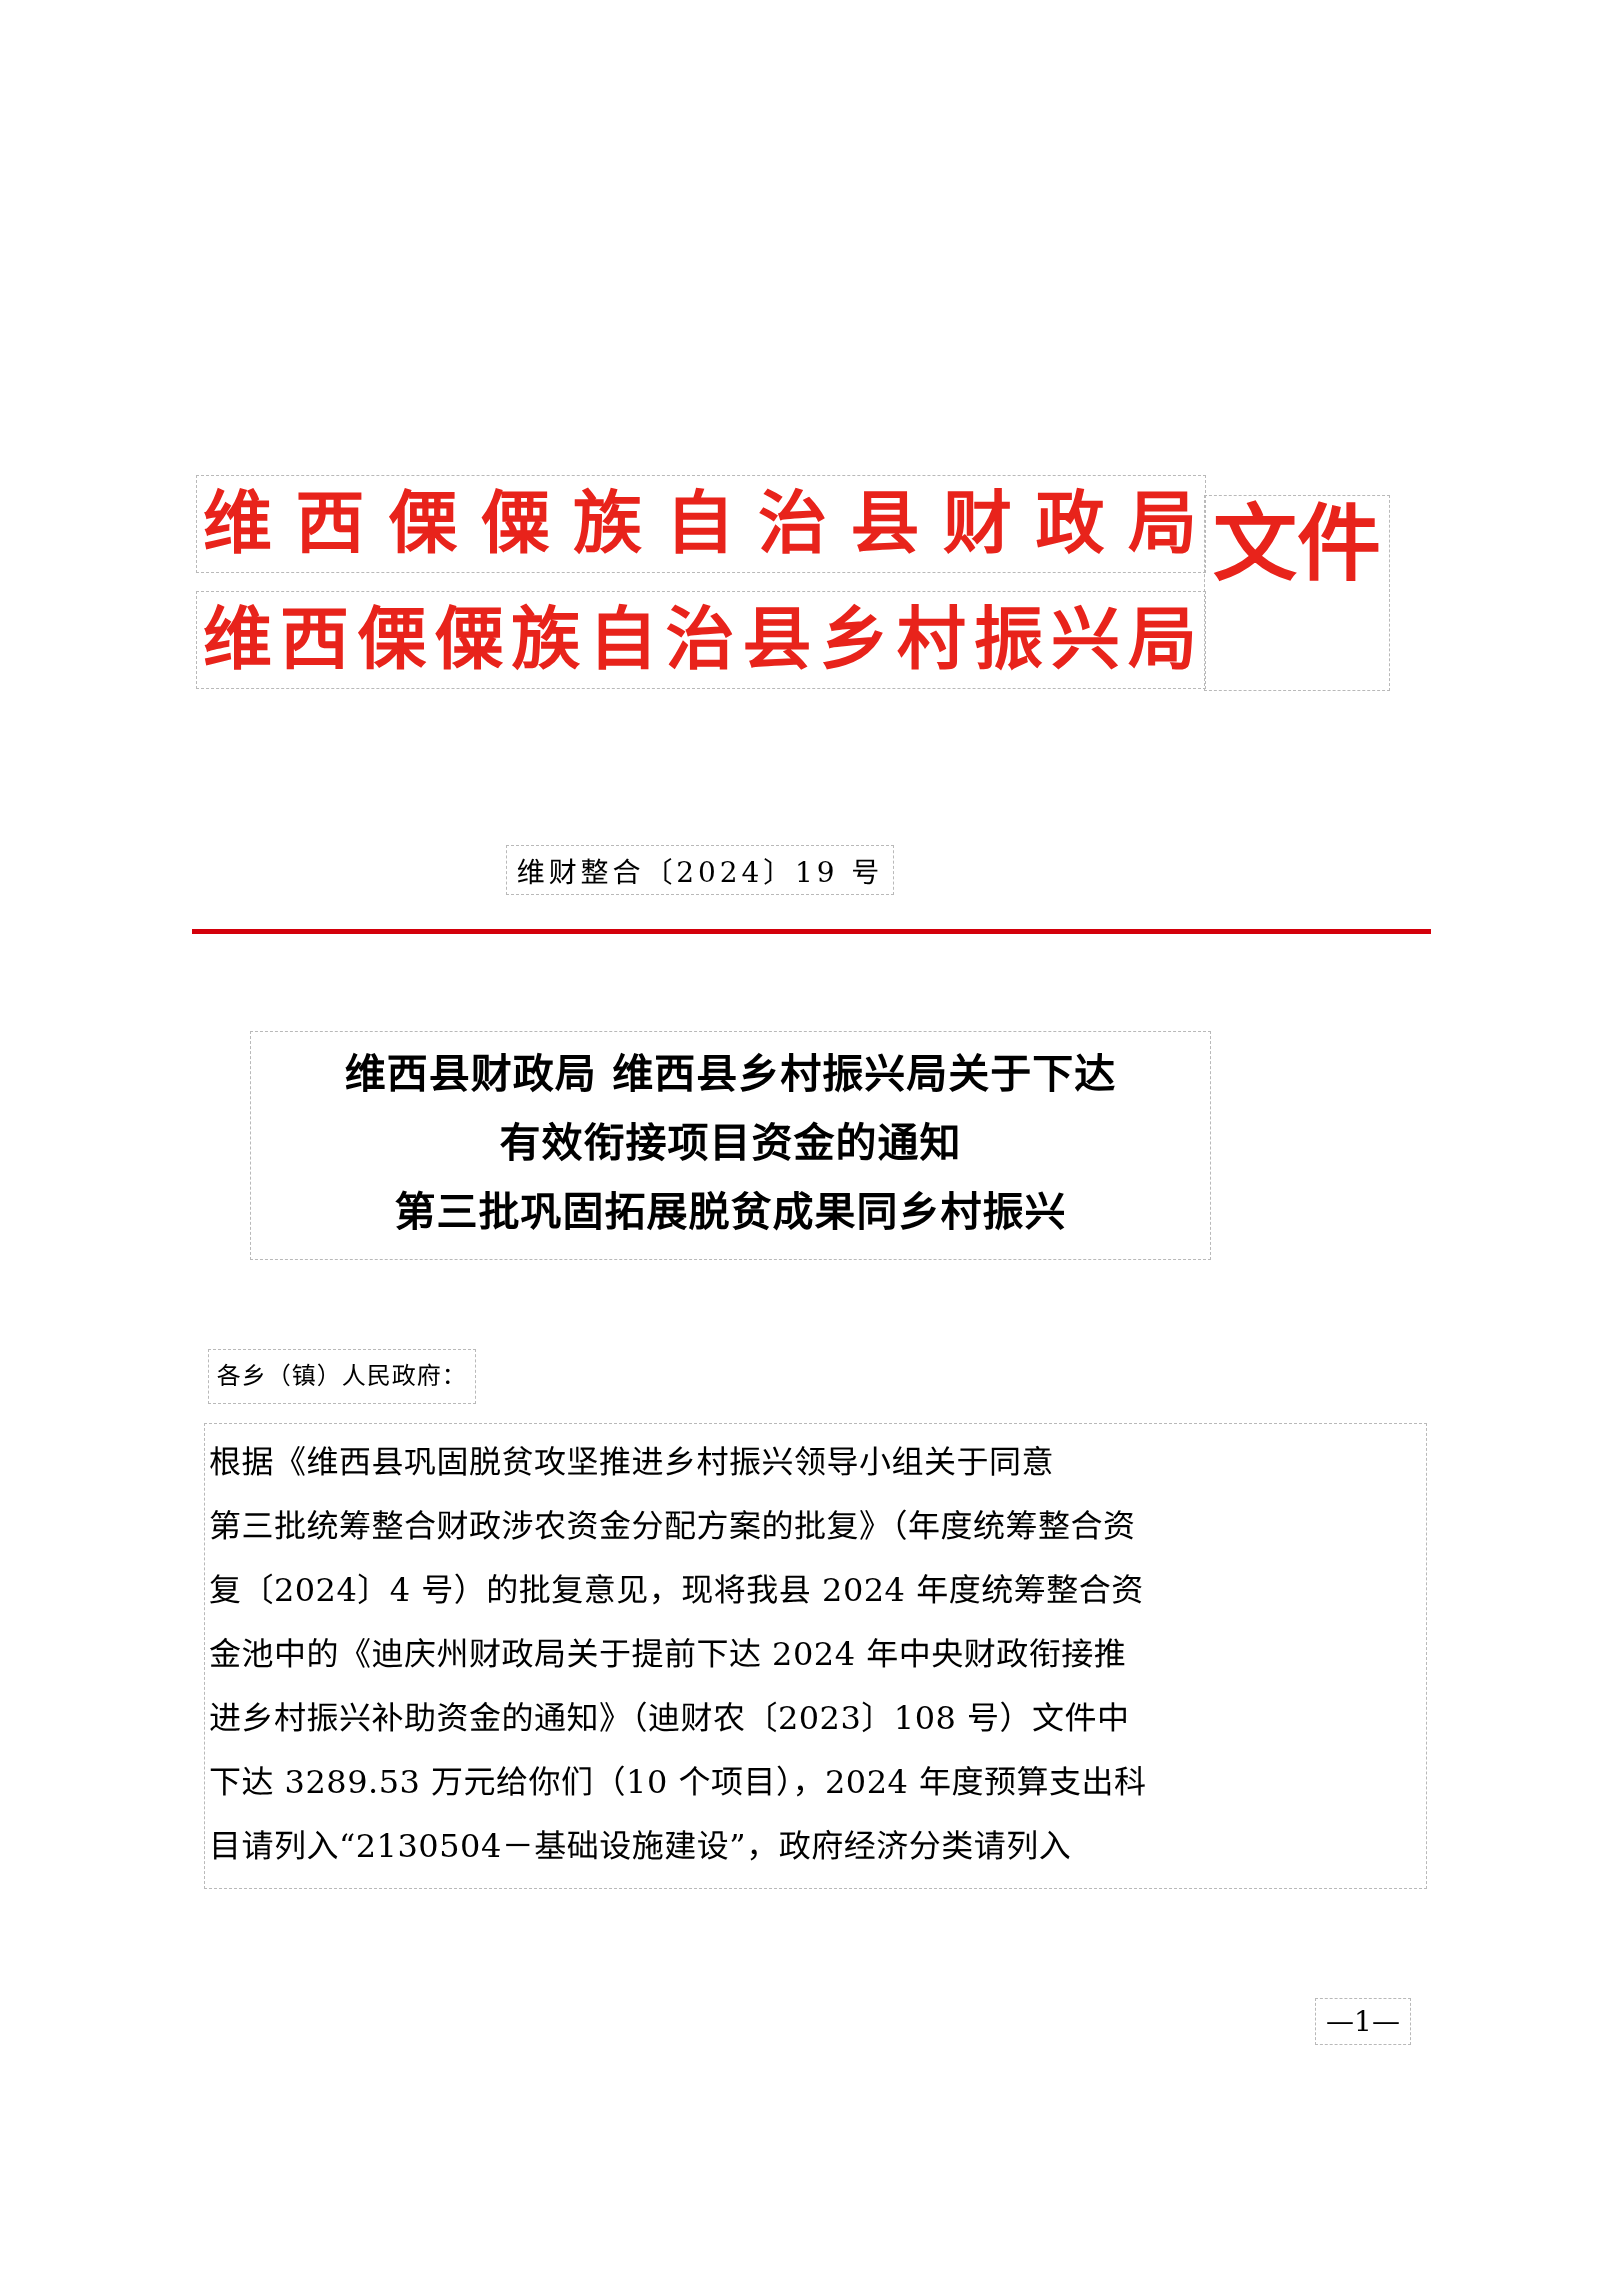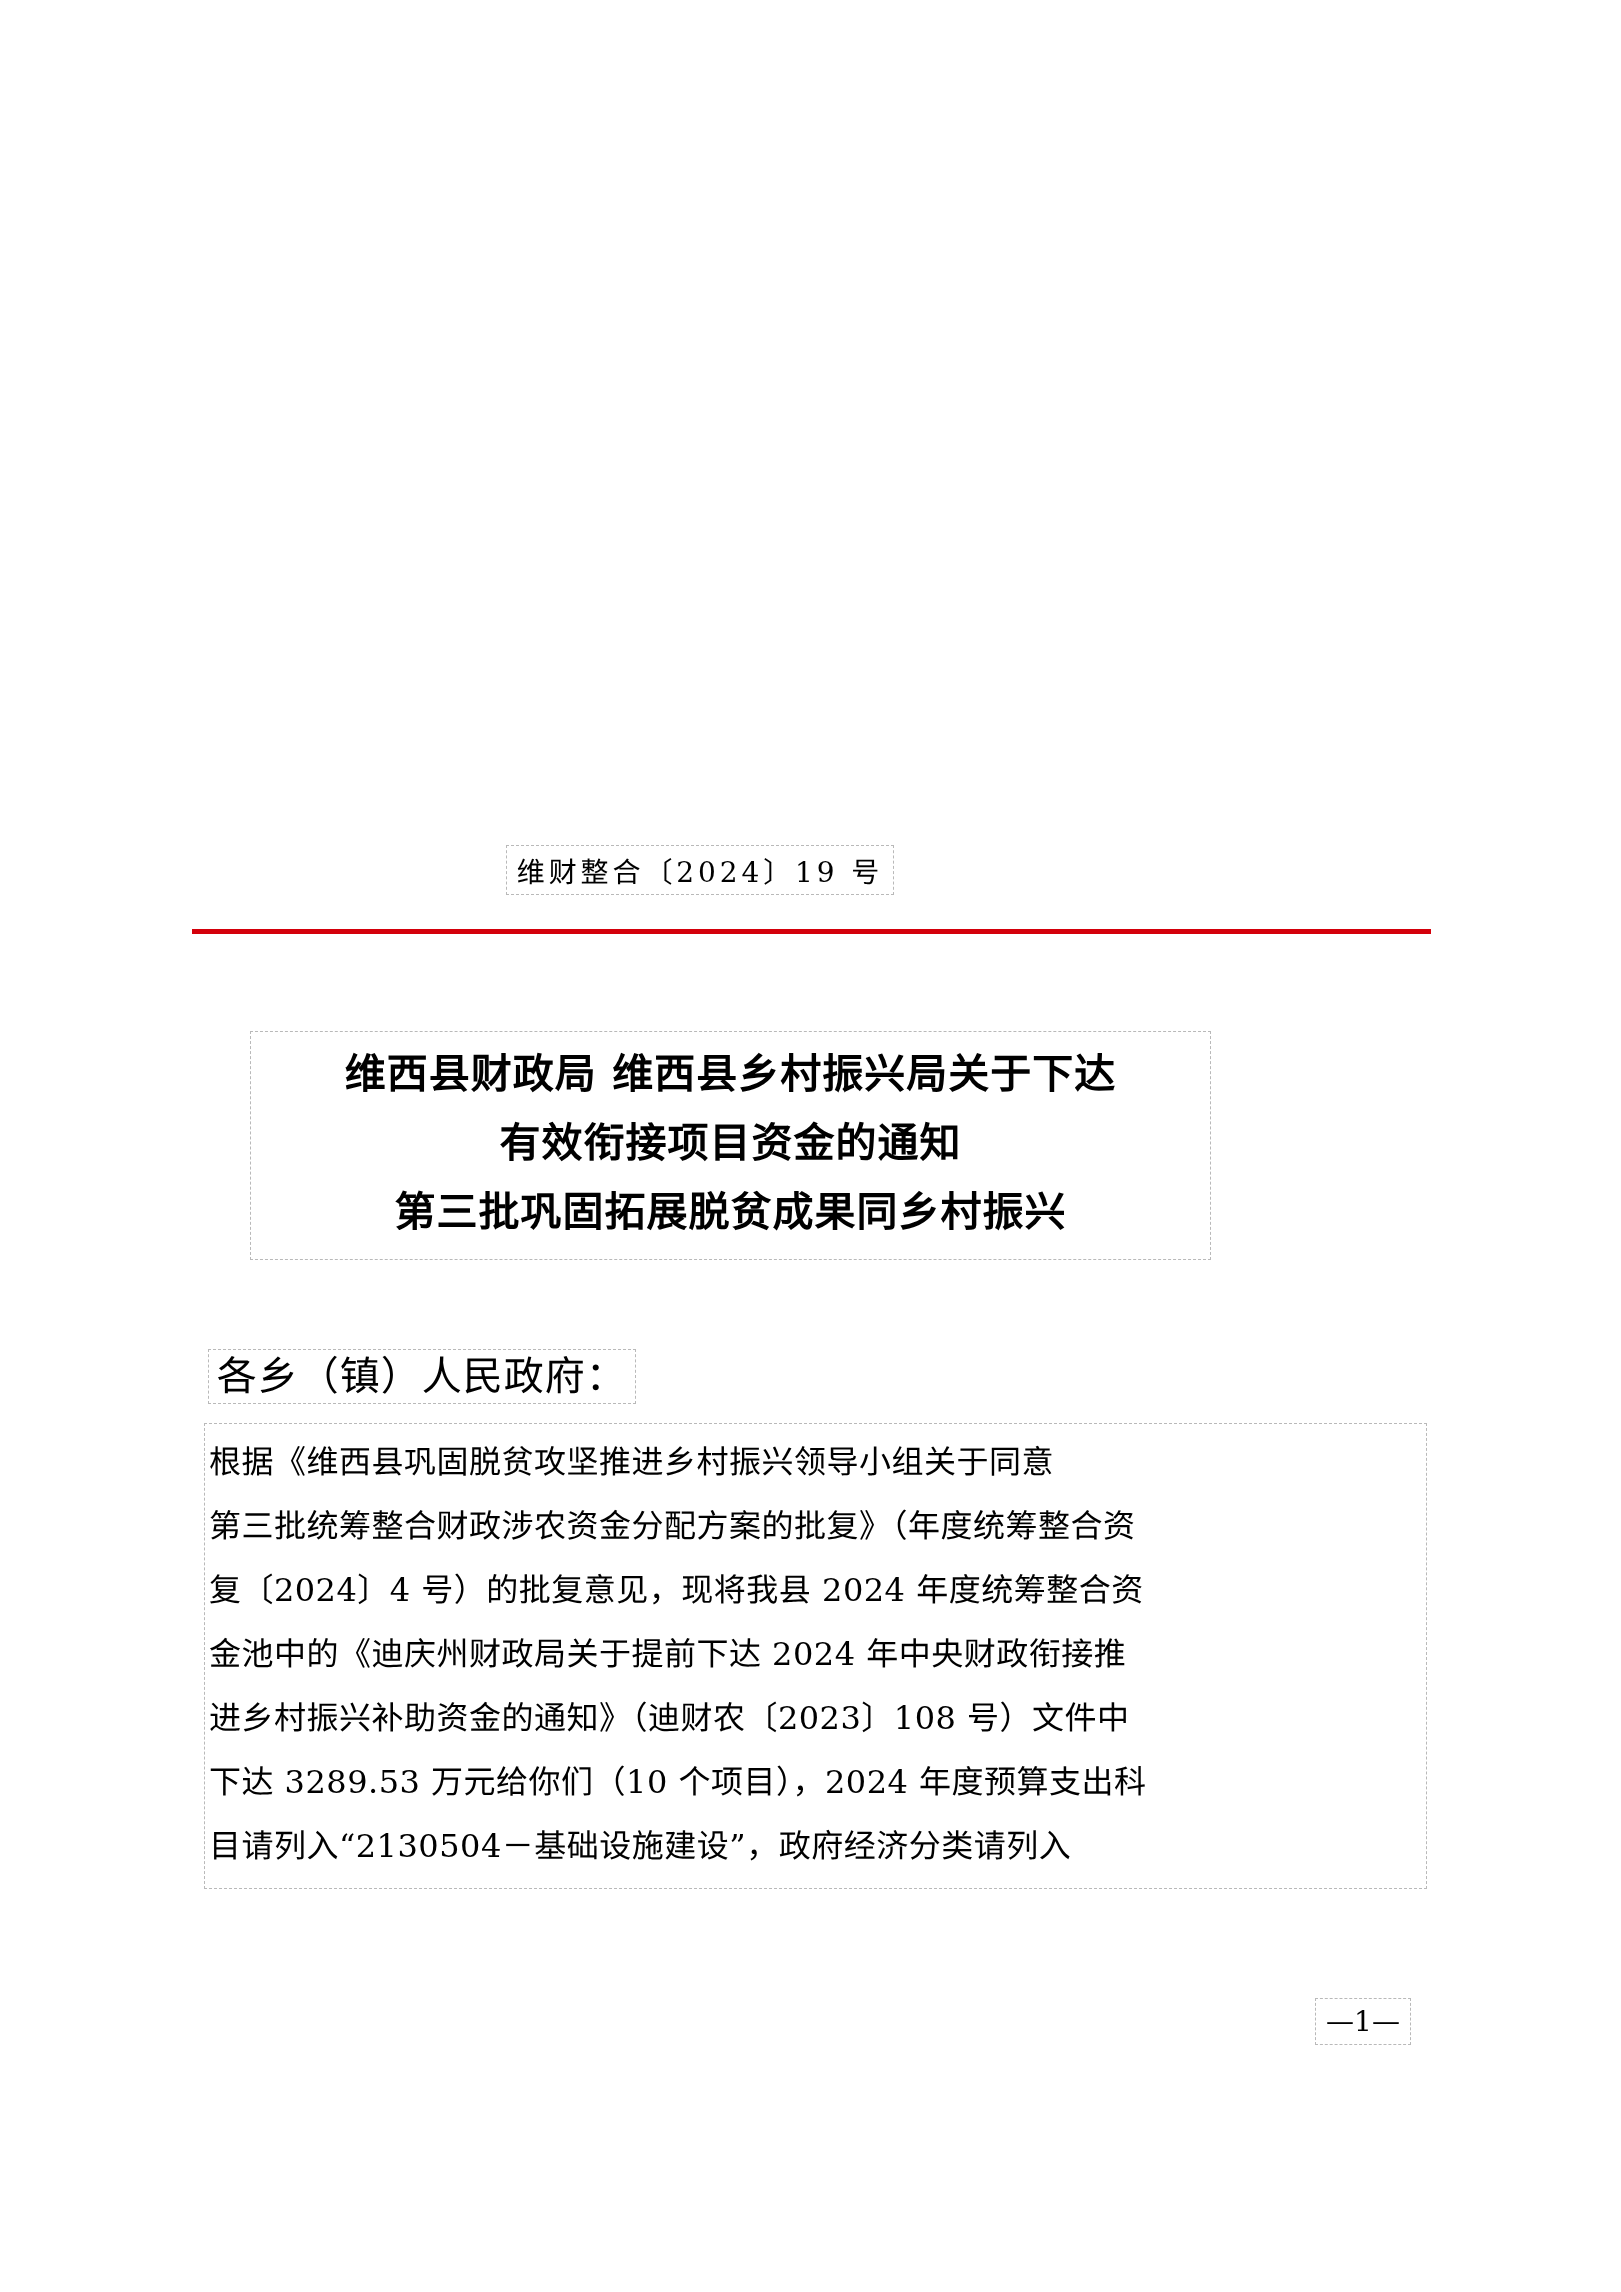"维西傈僳族自治县财政局" div.letterhead { html: none -> <div> <div> <div>维西傈僳族自治县财政局</div> <div>维西傈僳族自治县乡村振兴局</div> </div> <div>文件</div> </div> }
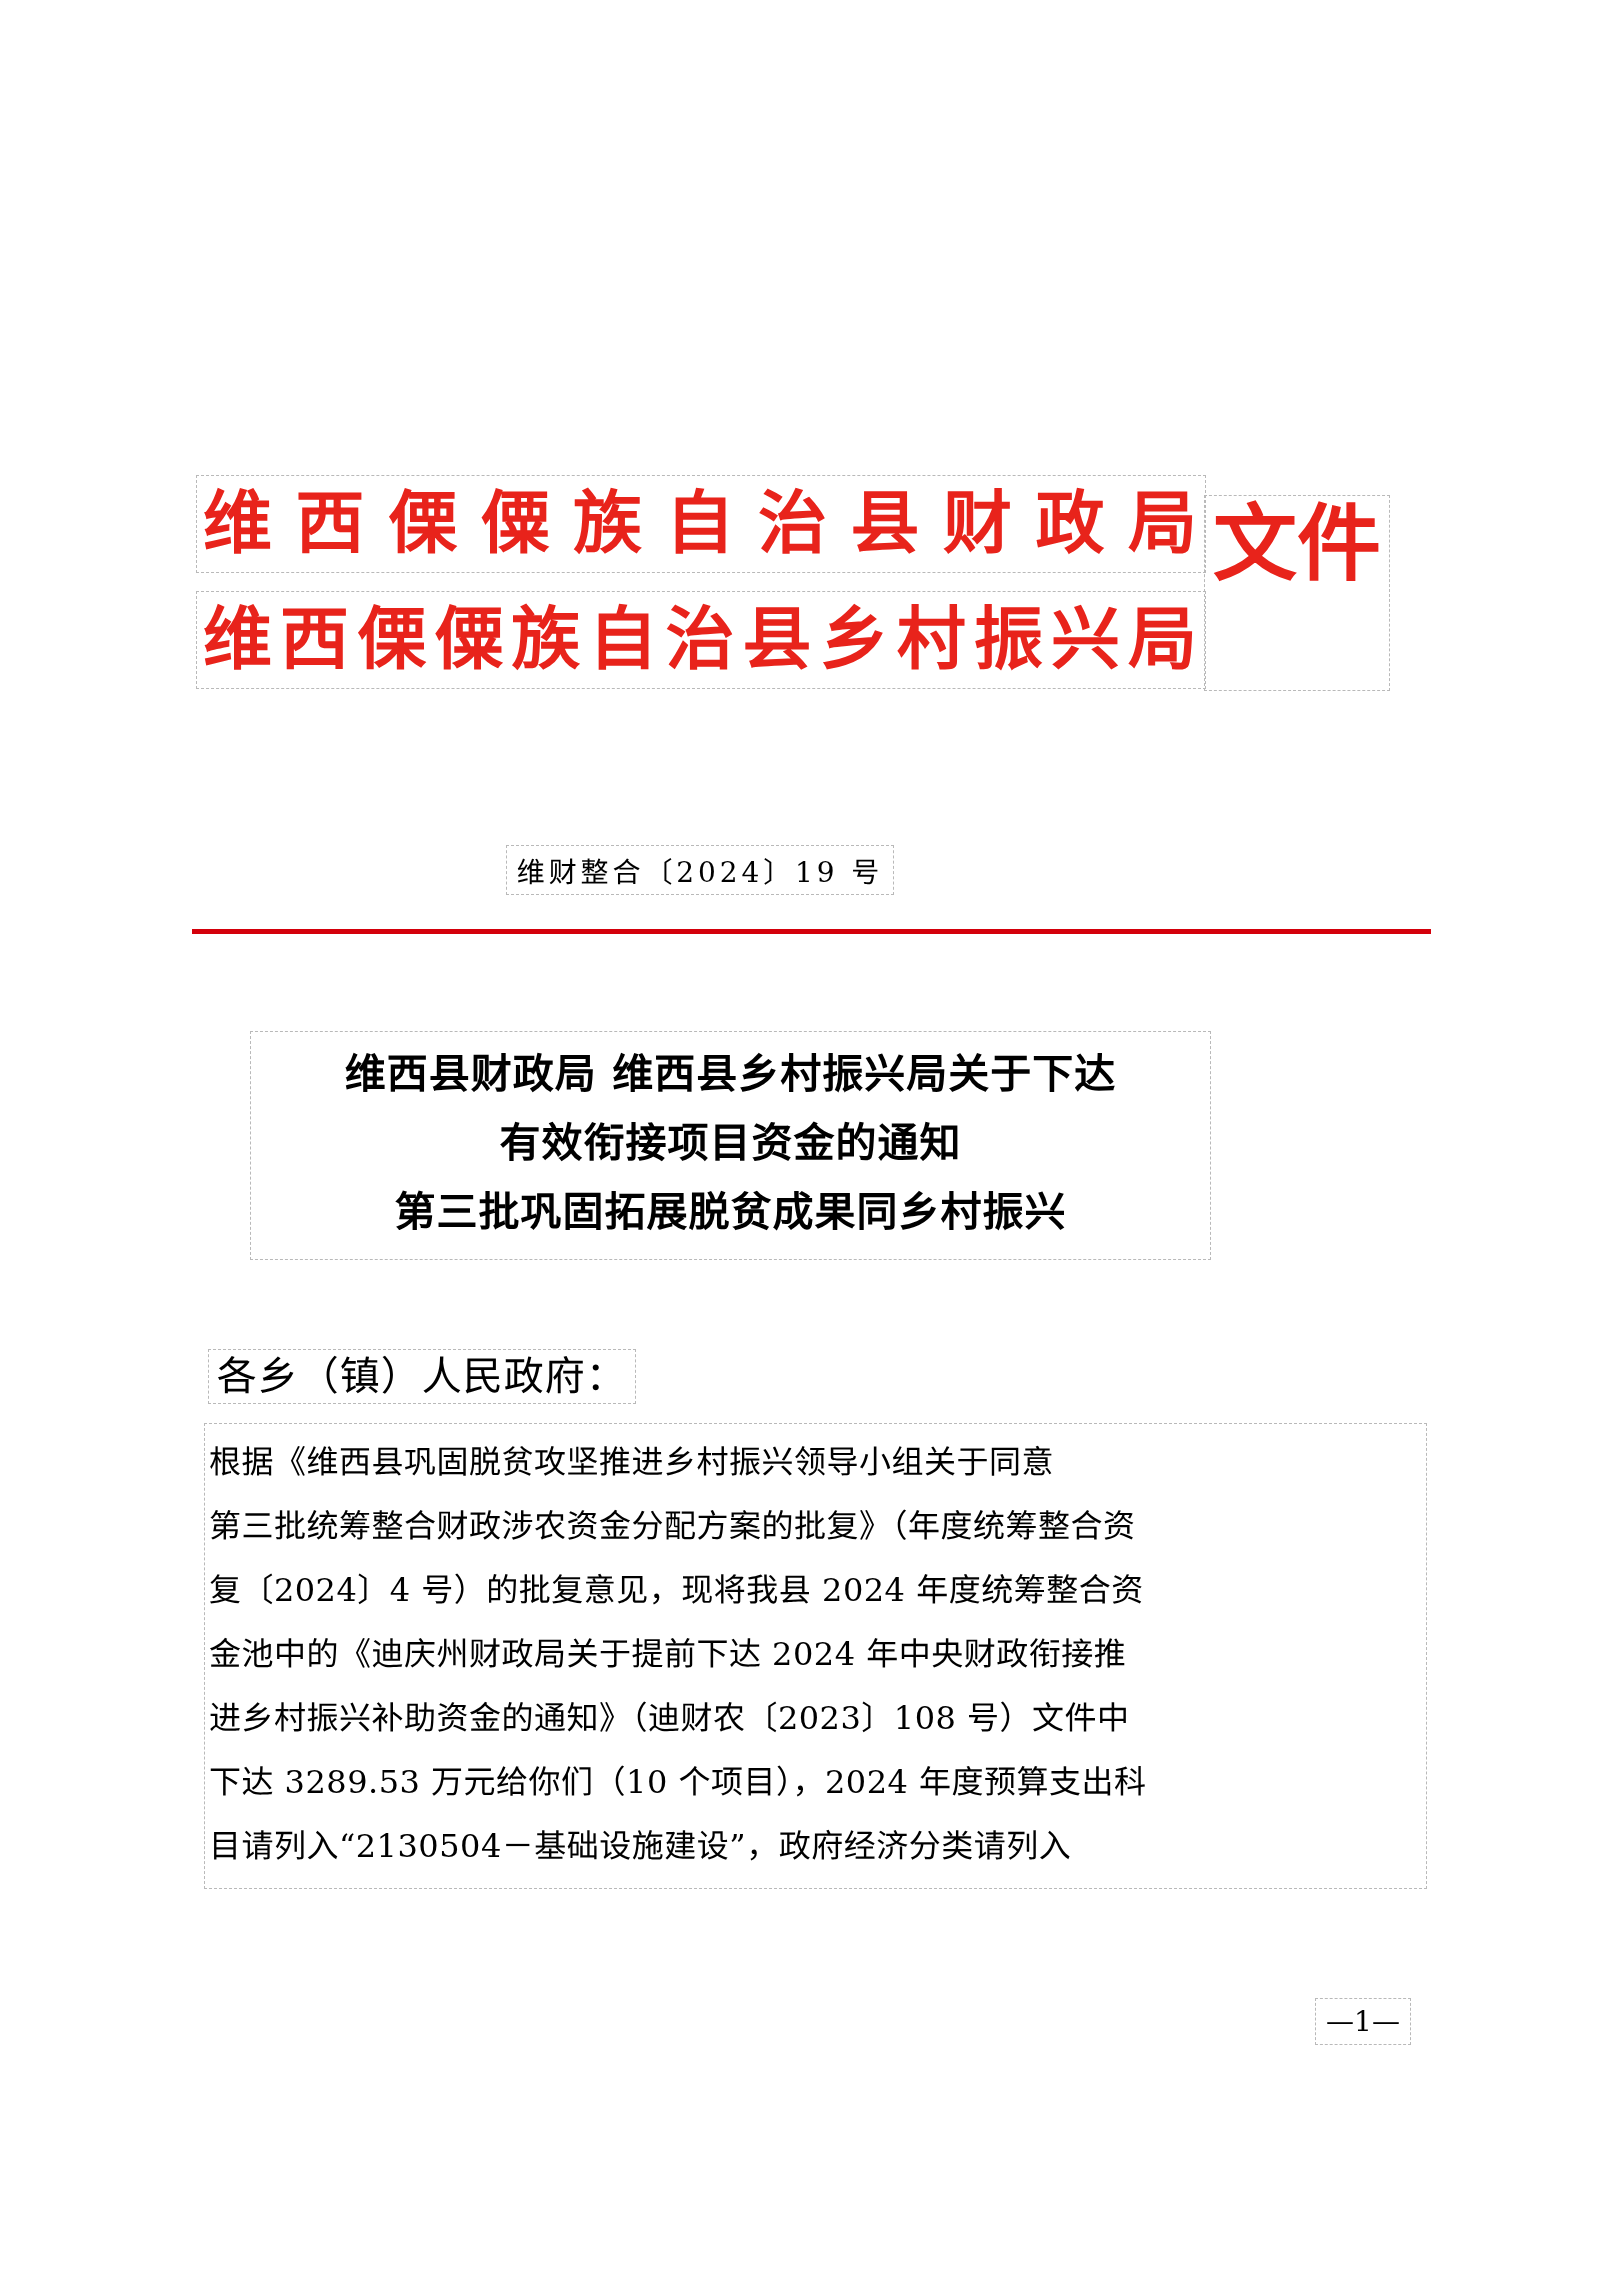"各乡（镇）人民政府：" .salutation span { font-size: 40px -> 24px }
